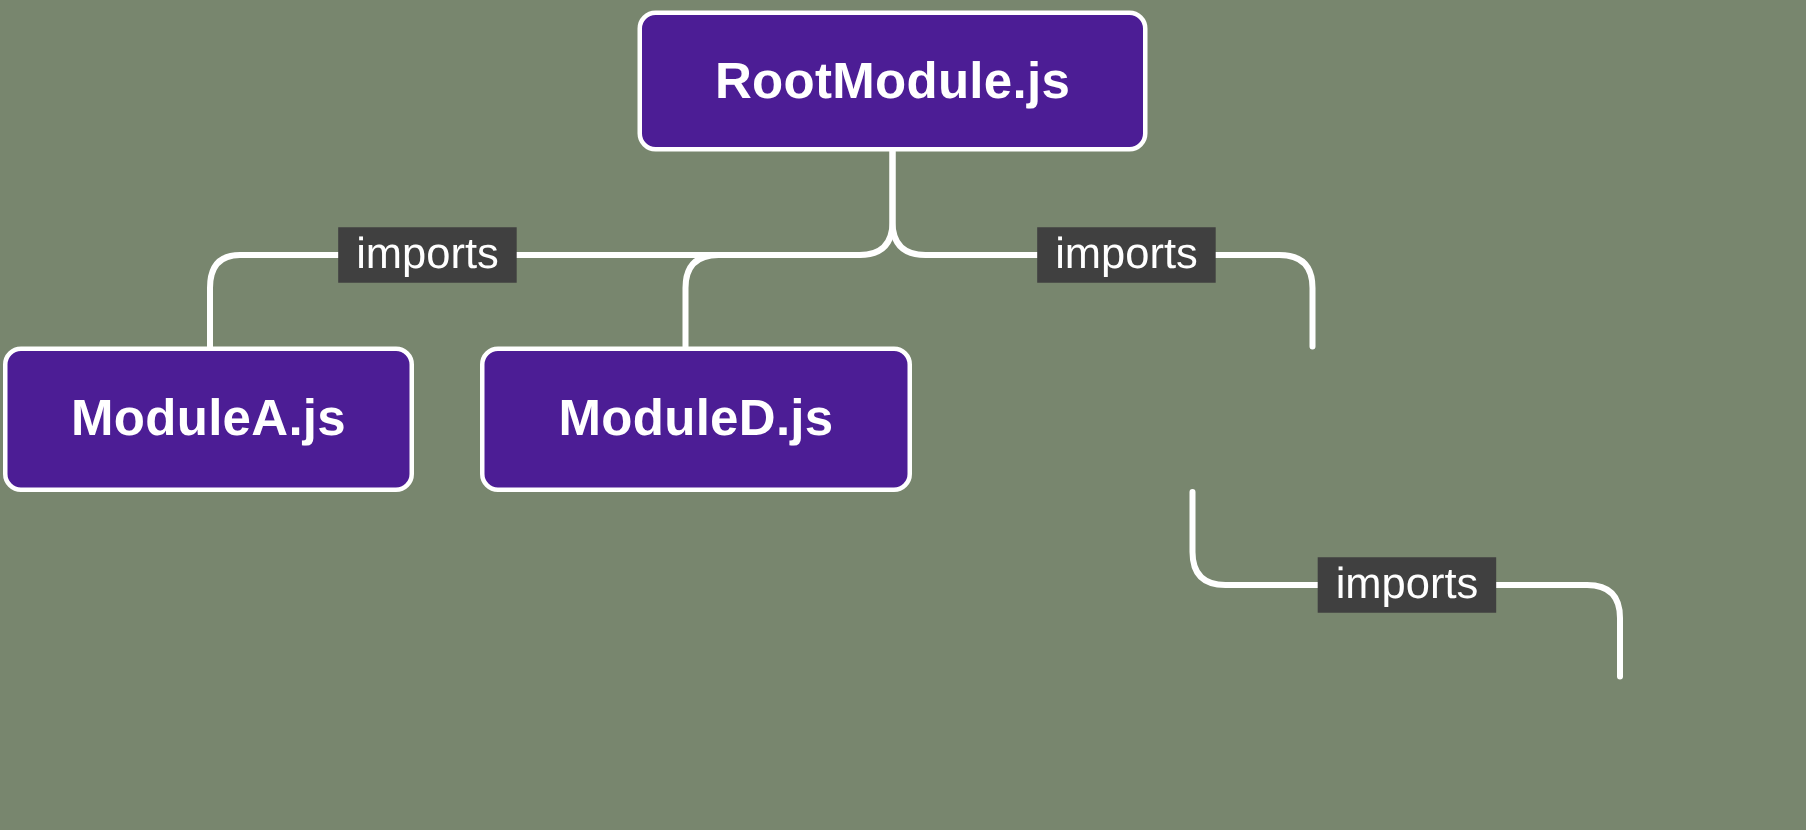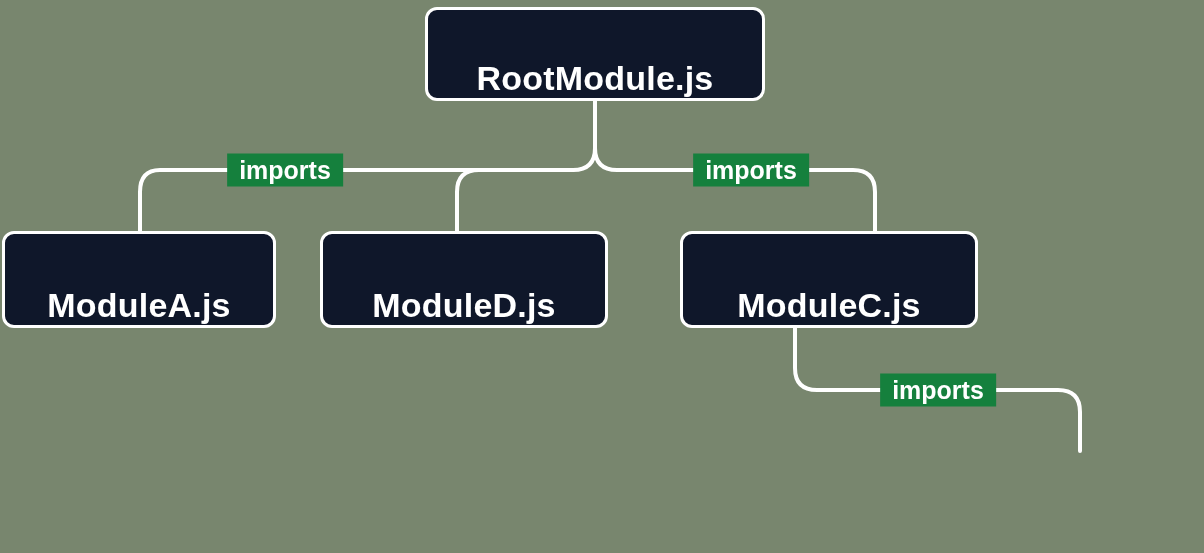"RootModule.js" .node { align-items: flex-end -> center; background: #0f172a -> #4c1d95 }
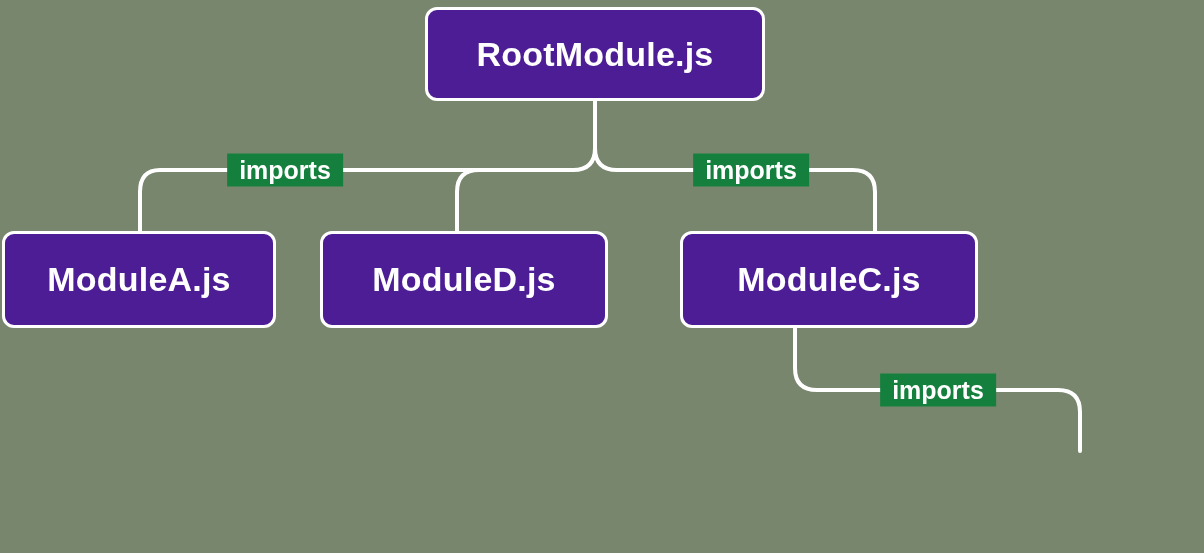"imports" .edge-label { background: #15803d -> #404040; font-size: 25px -> 29px; font-weight: 700 -> 400 }
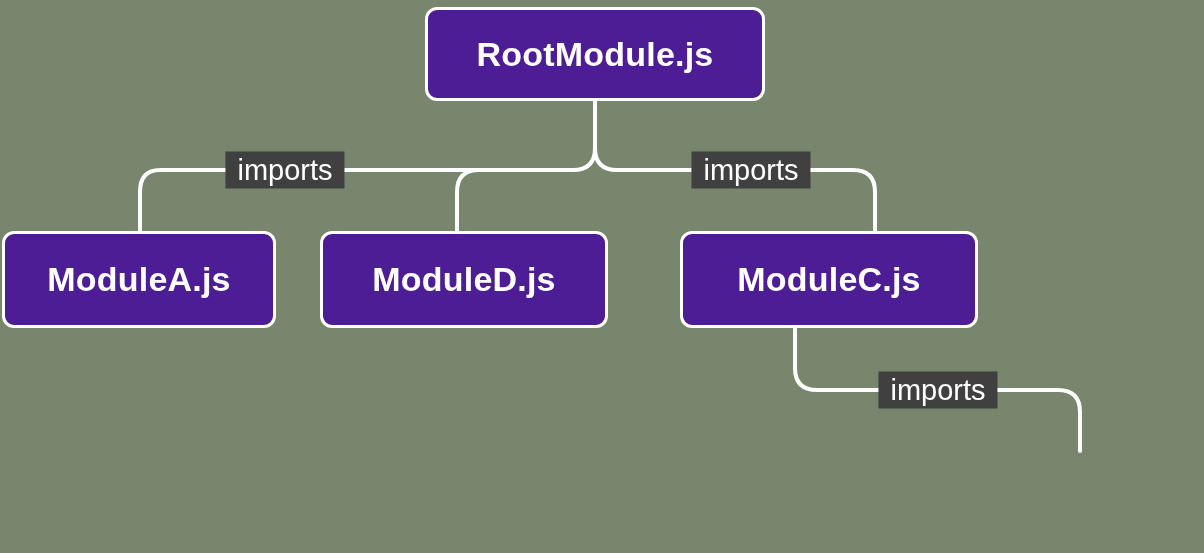"ModuleC.js" div.node { html: <div> <span>ModuleC.js</span> </div> -> none }
